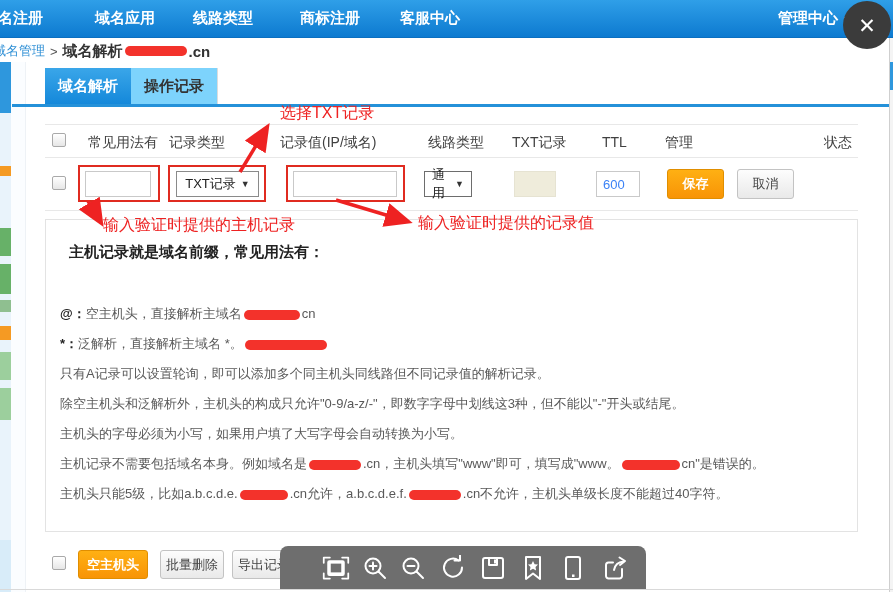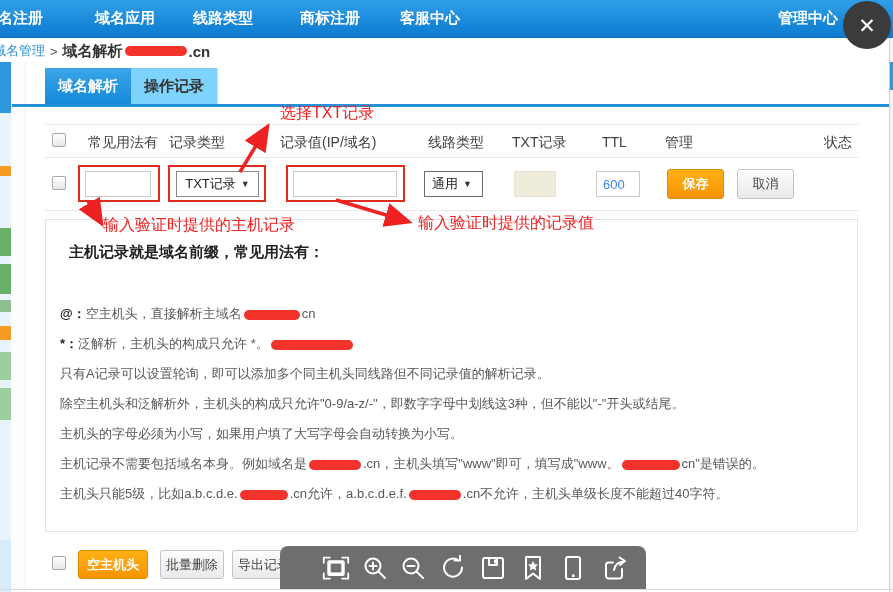"通用" div.abs { width: 59px -> 48px }
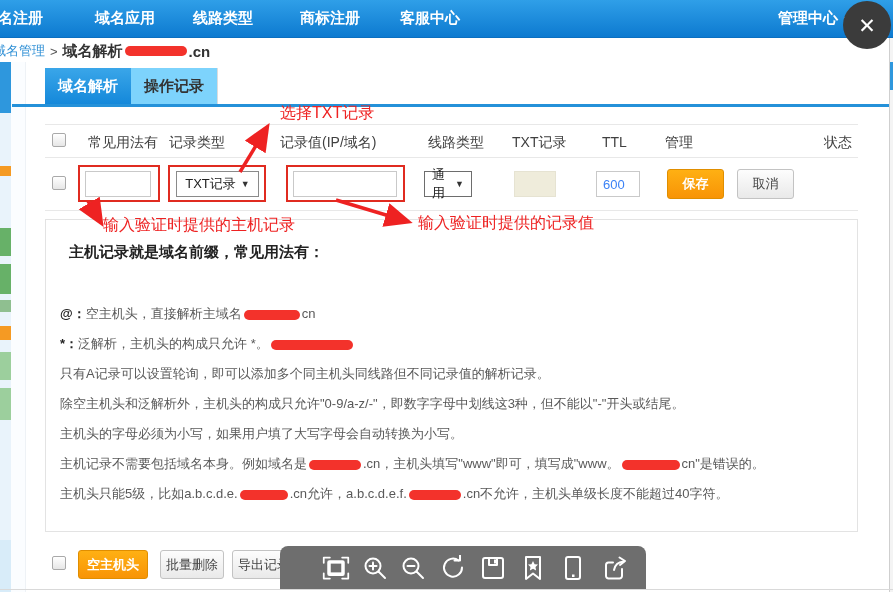"泛解析，主机头的构成只允许 *。" span { text: 主机头的构成只允许 -> 直接解析主域名 }
